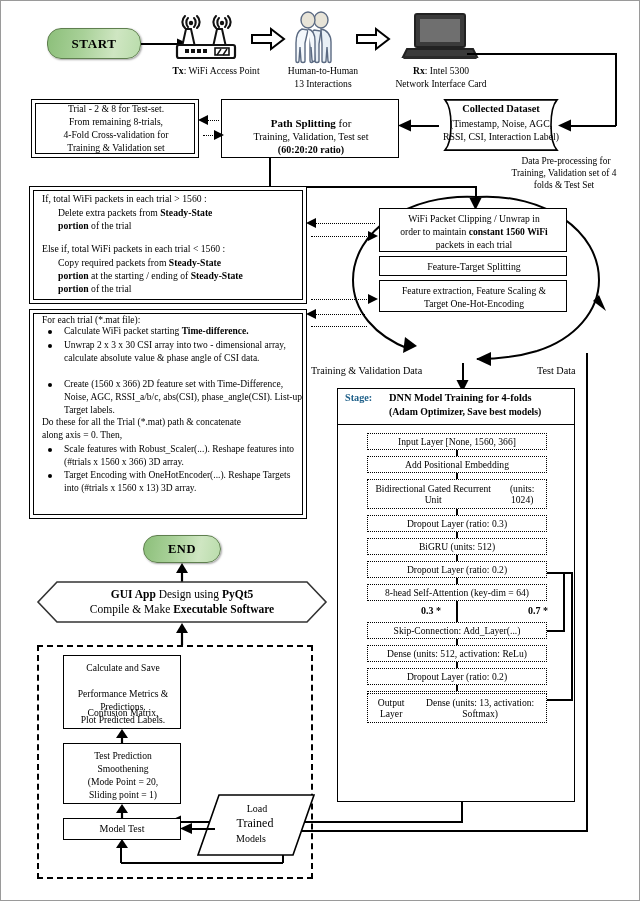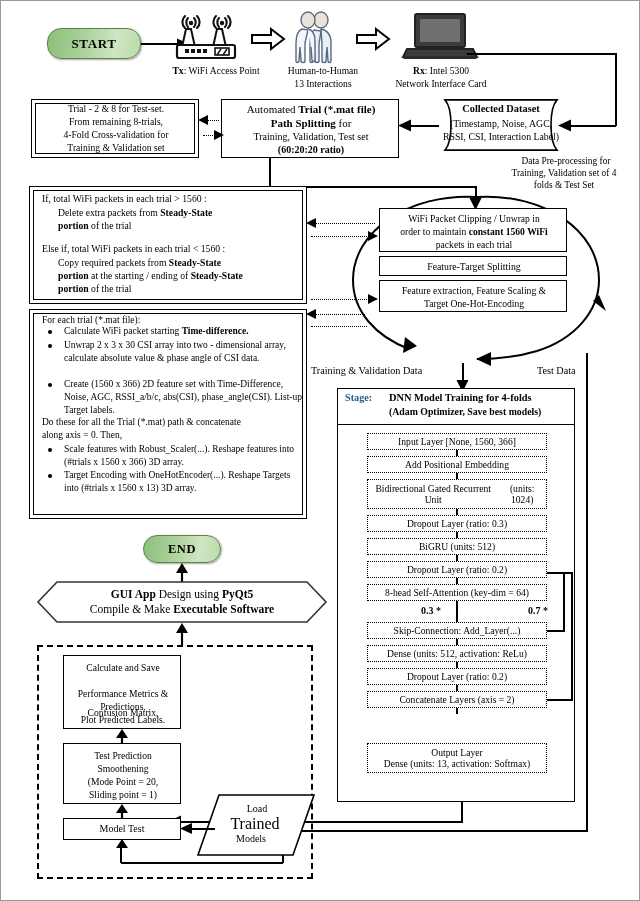"Automated Trial (*.mat file)" div.abs { html: <div> <span><span>Automated </span><b>Trial (*.mat file)</b></span> </div> -> none }
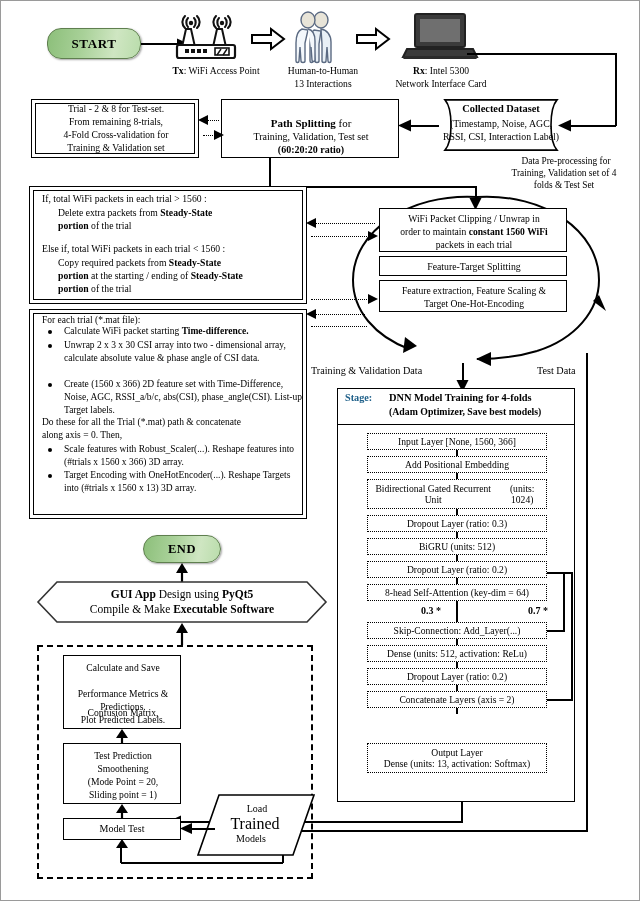"Output Layer" div.abs { flex-direction: column -> row; top: 742px -> 692px }
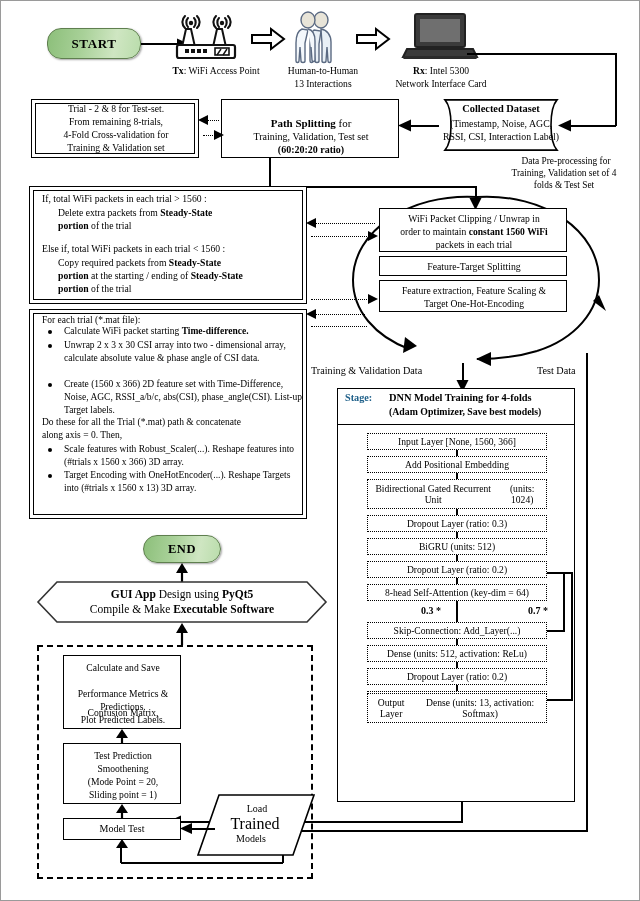"Trained" div.abs { font-size: 16px -> 12px }
